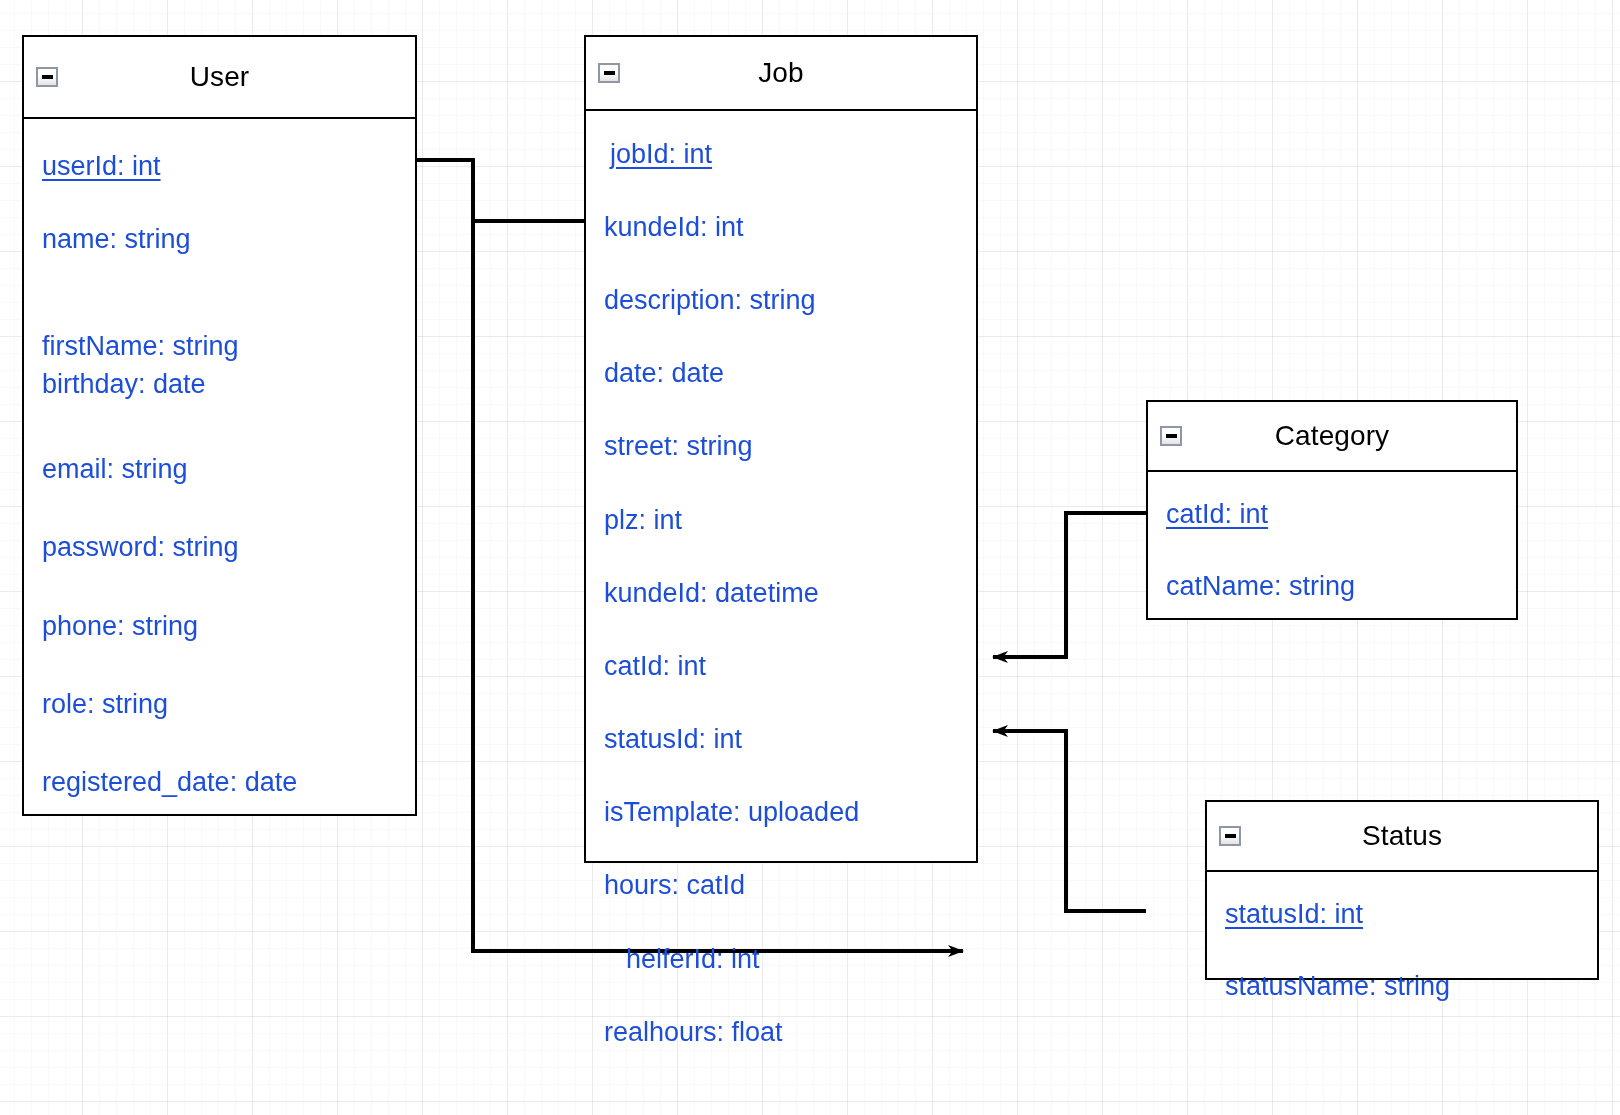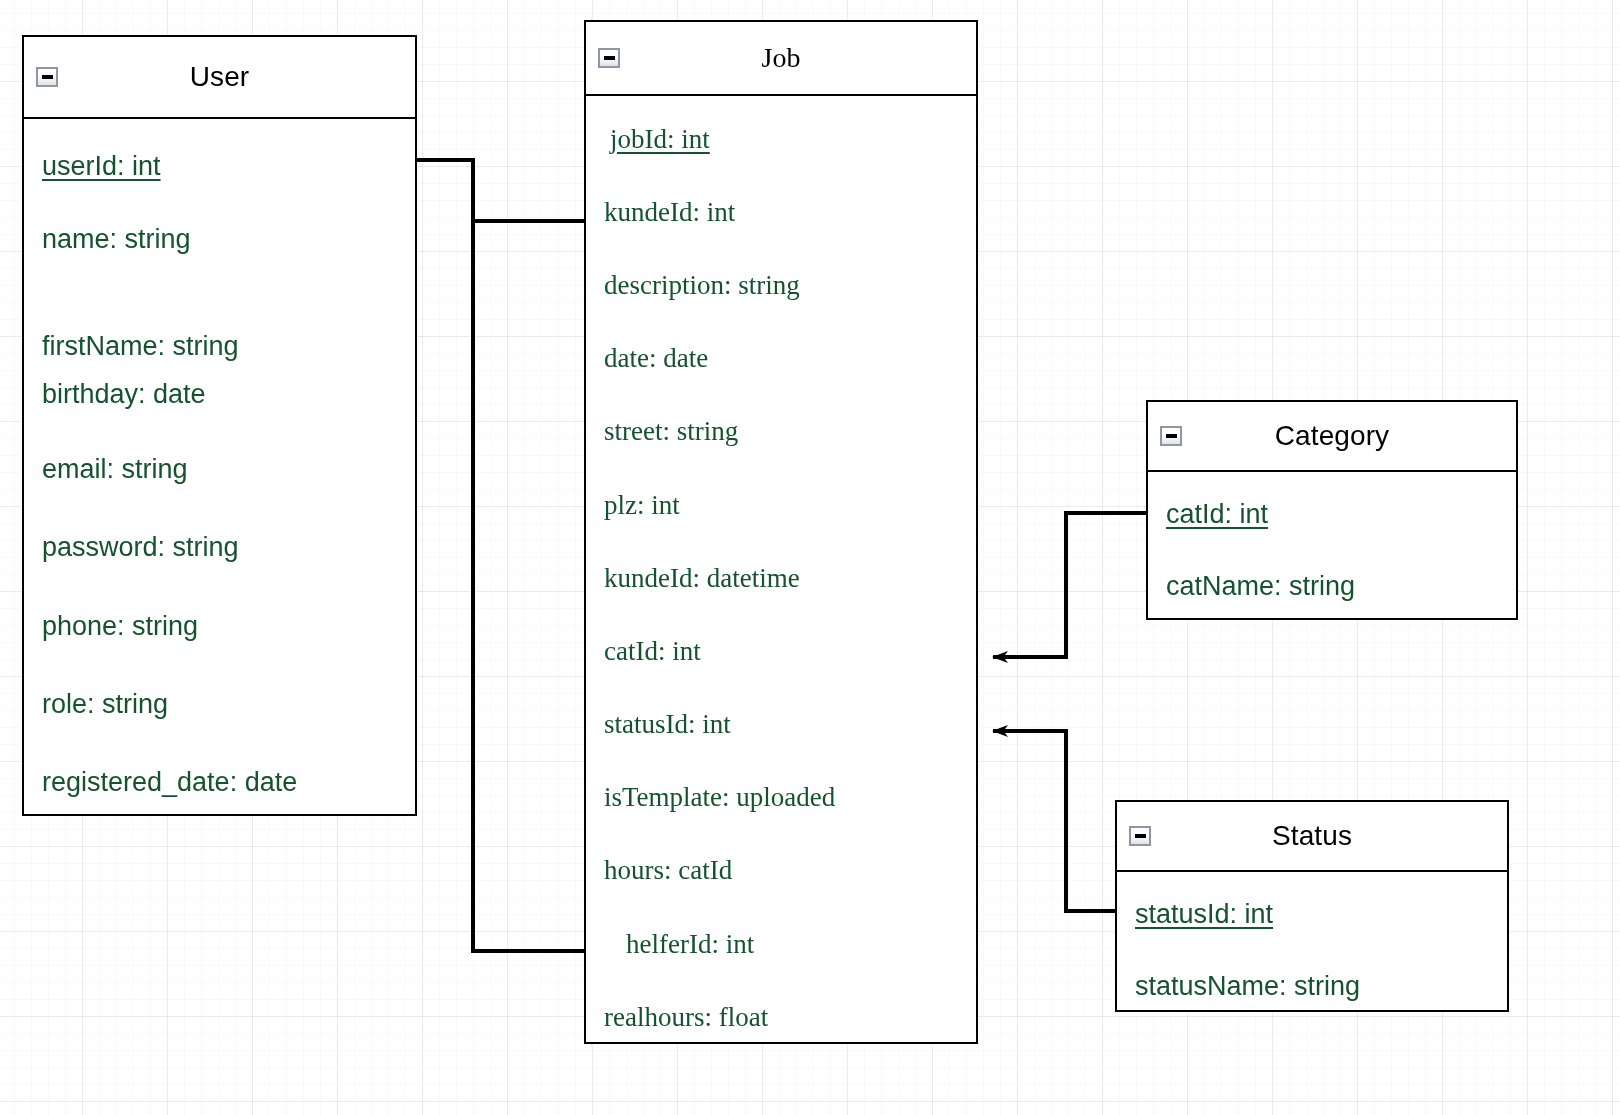"Job" div.uml-class { font-family: Liberation Serif, serif -> none; height: 1024px -> 828px; top: 20px -> 35px }
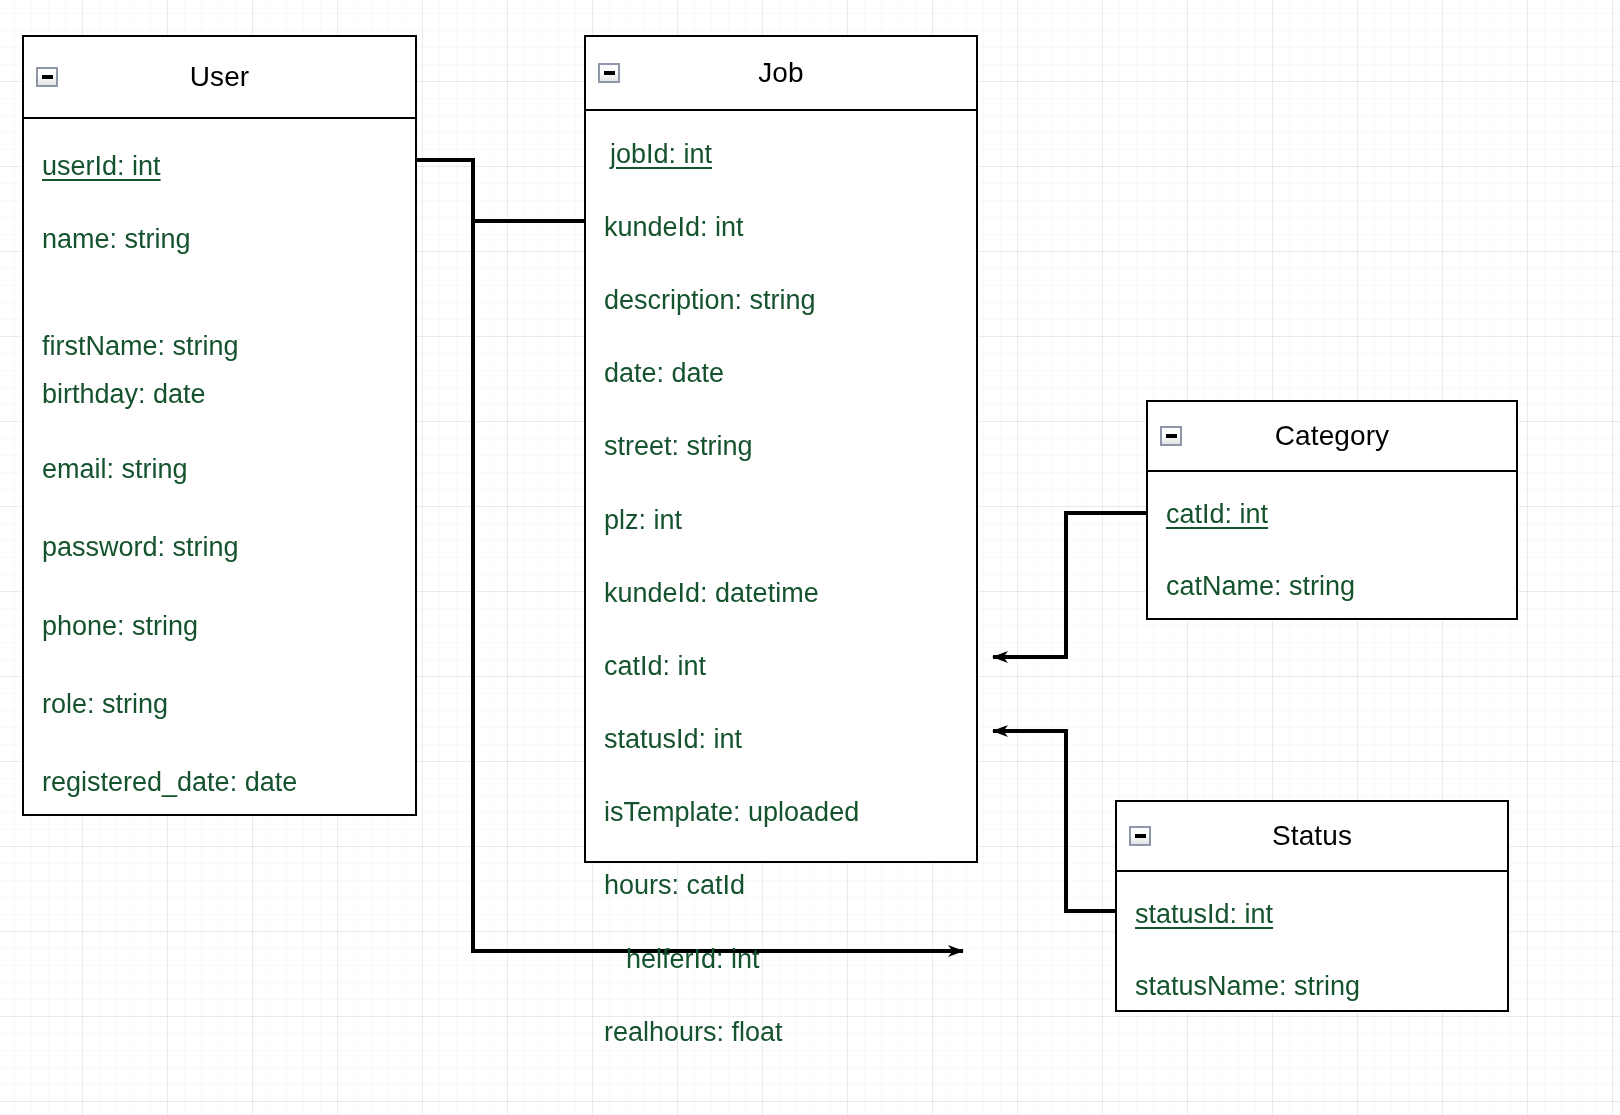"userId: int" .uml-attr { color: #14532d -> #1d4ed8 }
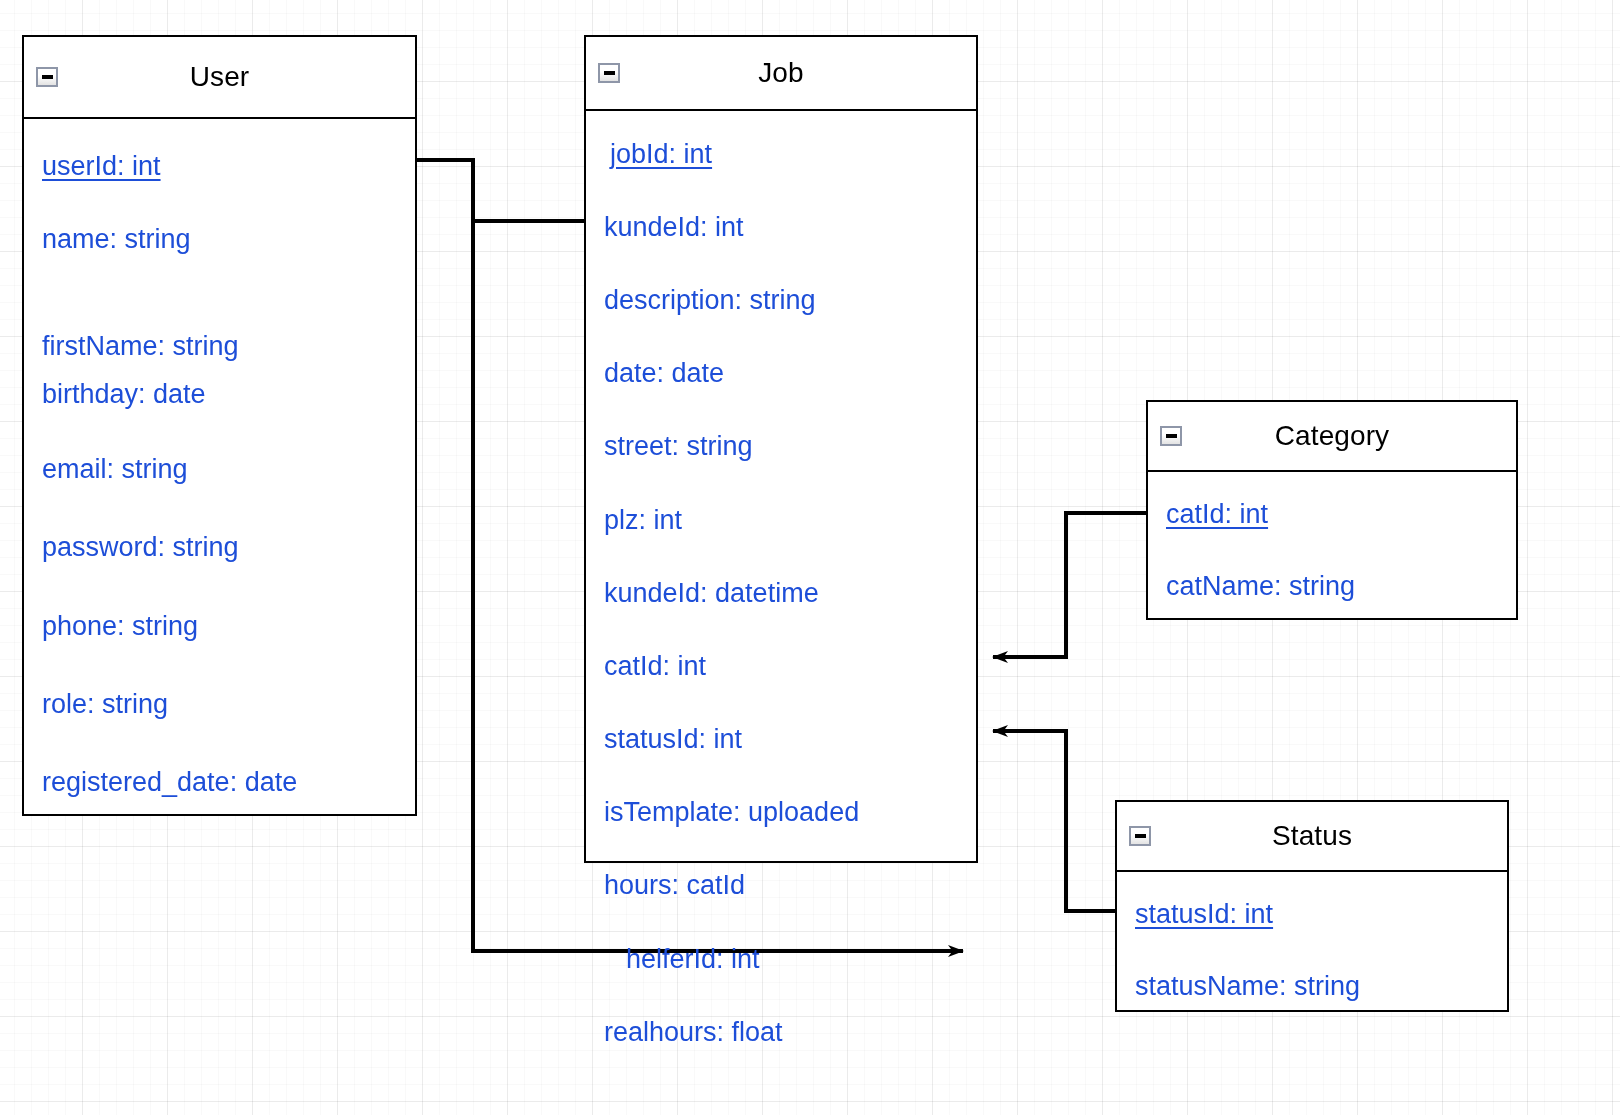"birthday: date" span.uml-attr { top: 262px -> 252px }
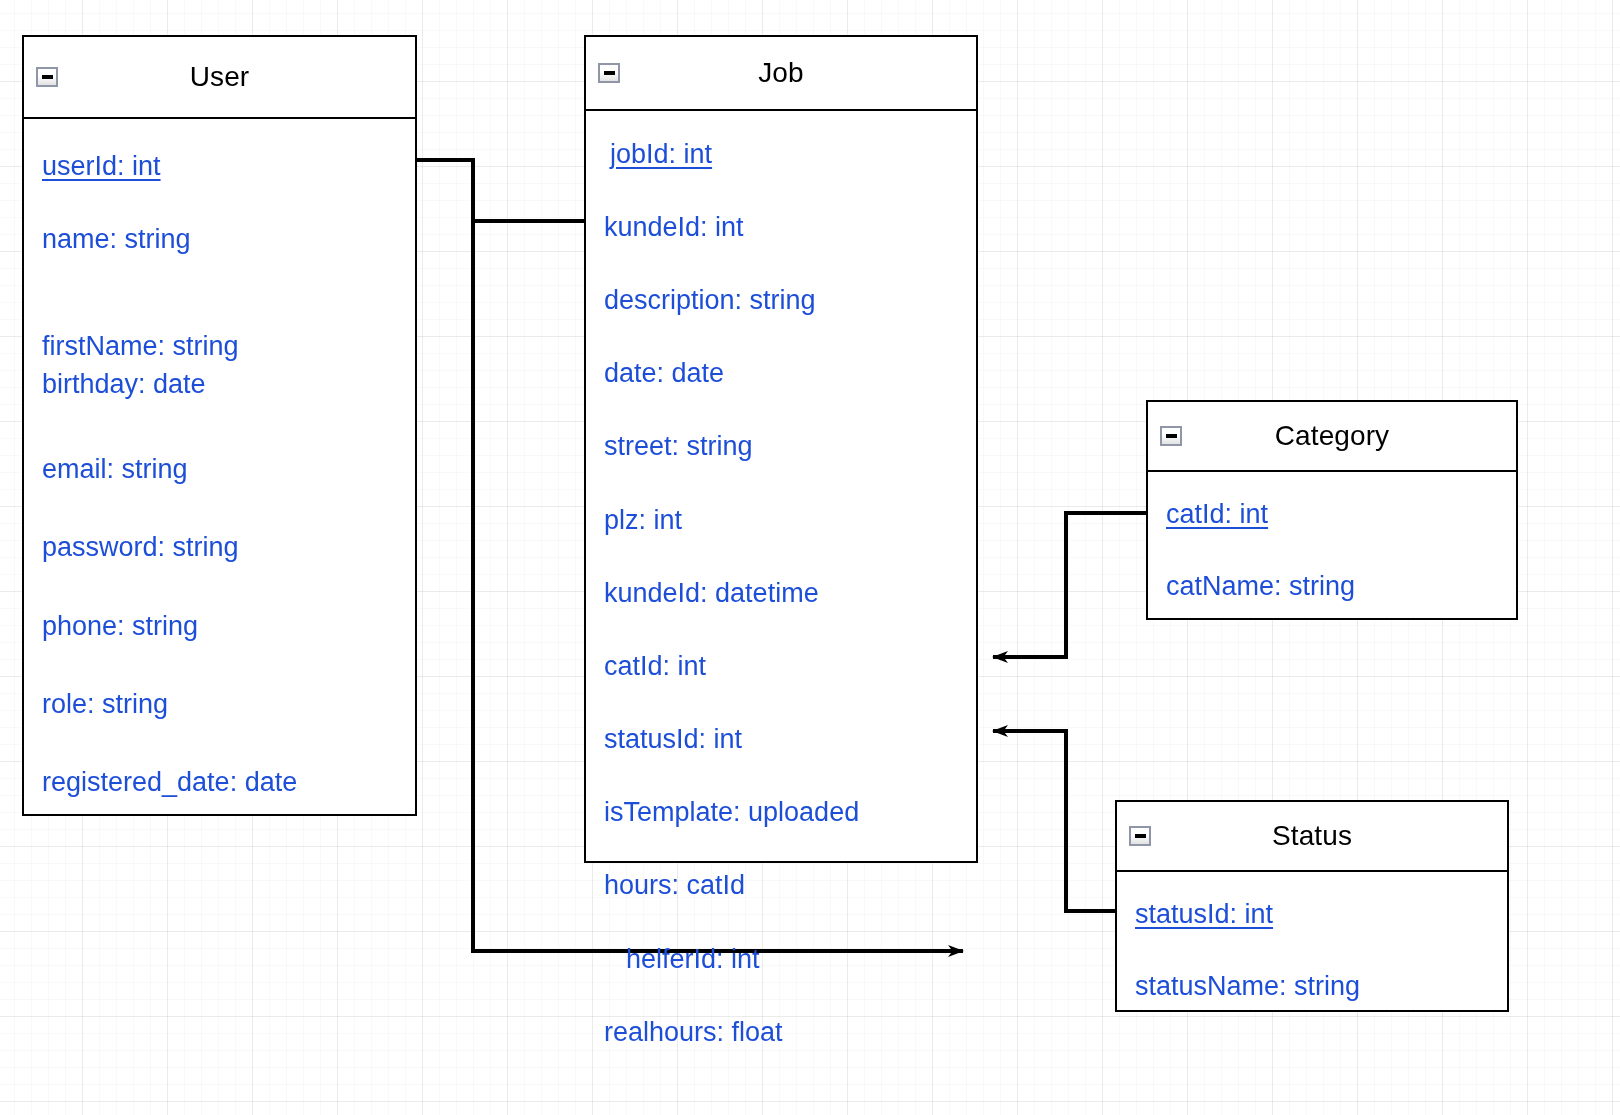"Status" div.uml-class { height: 212px -> 180px; left: 1115px -> 1205px }
